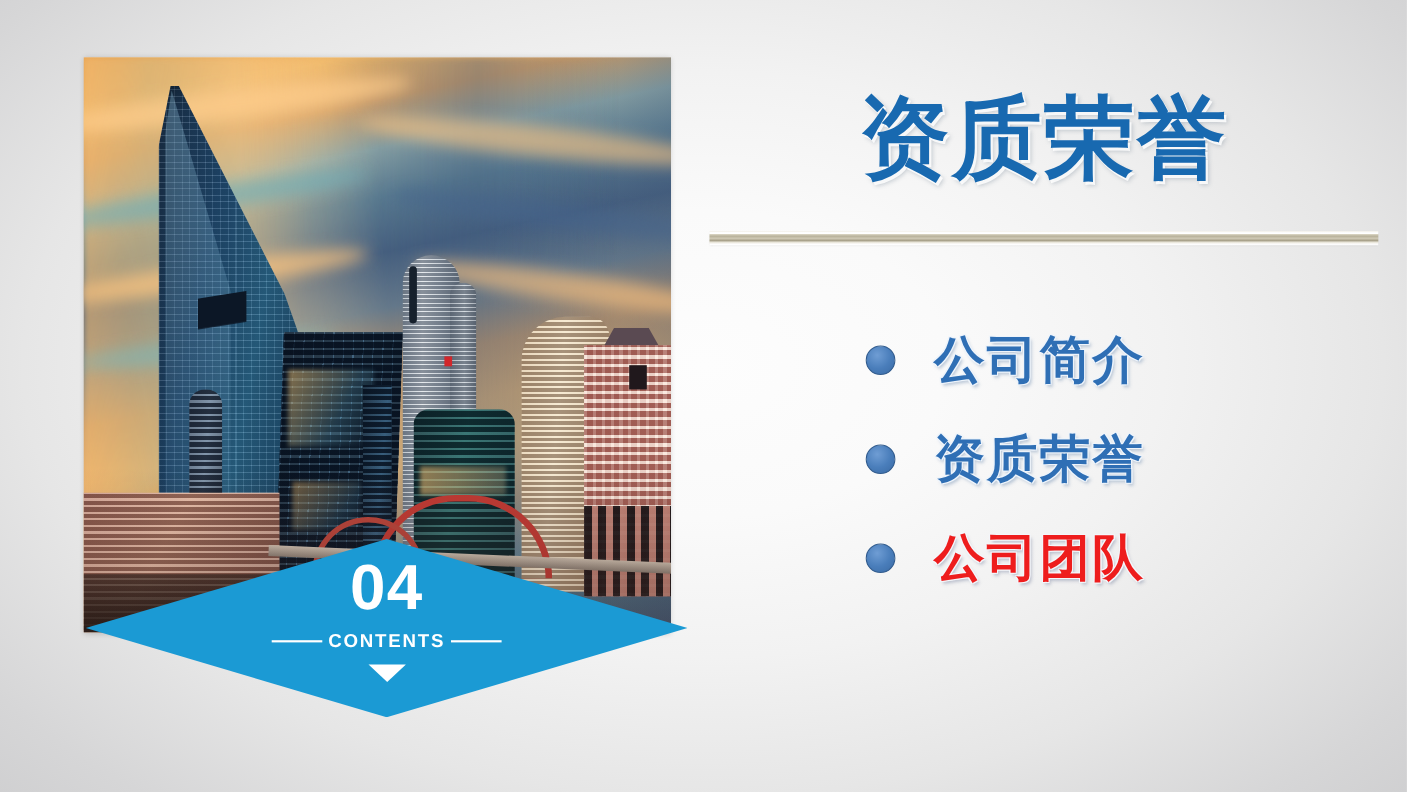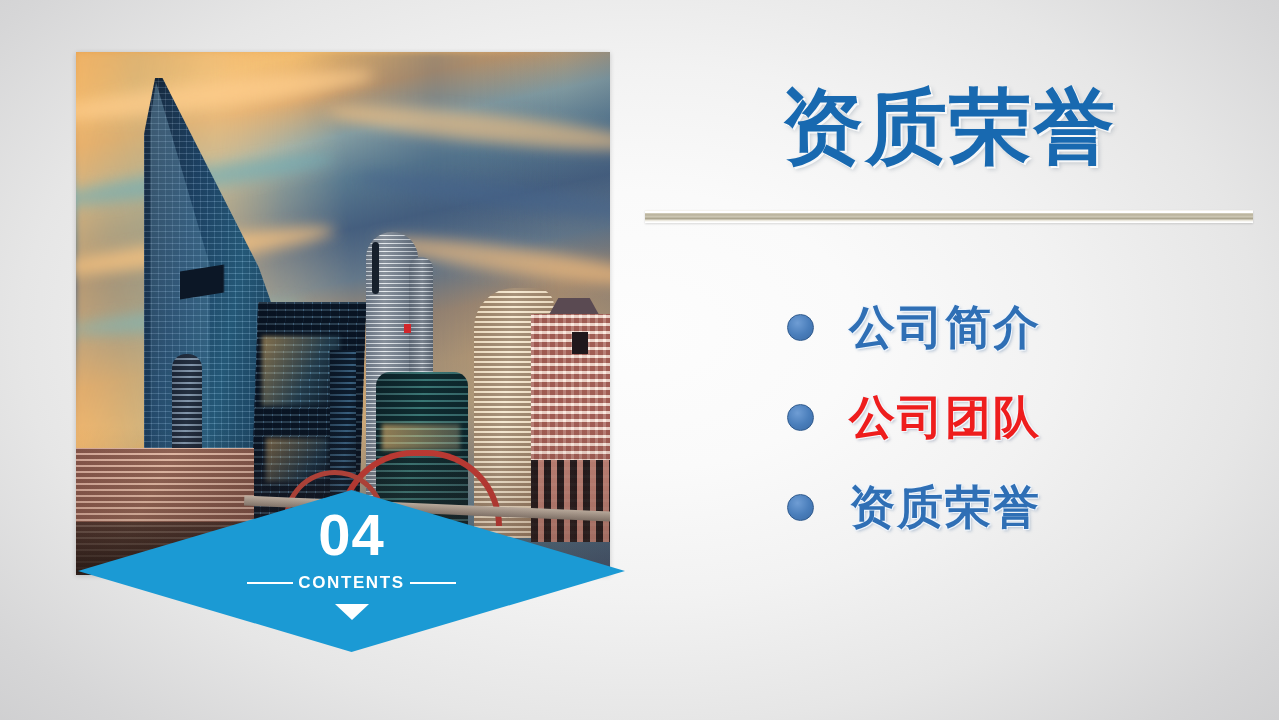"公司团队" div.bullet-row { order: before "资质荣誉" -> after "资质荣誉" }
